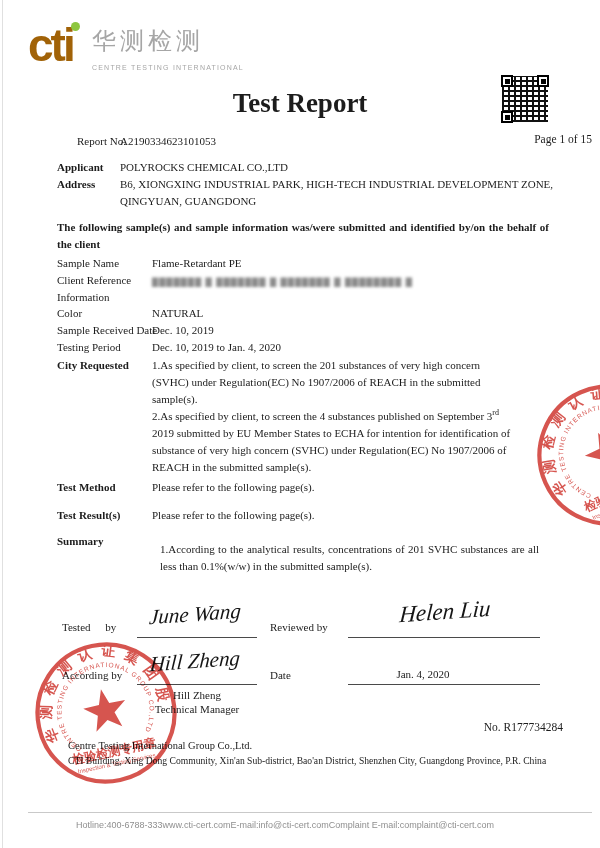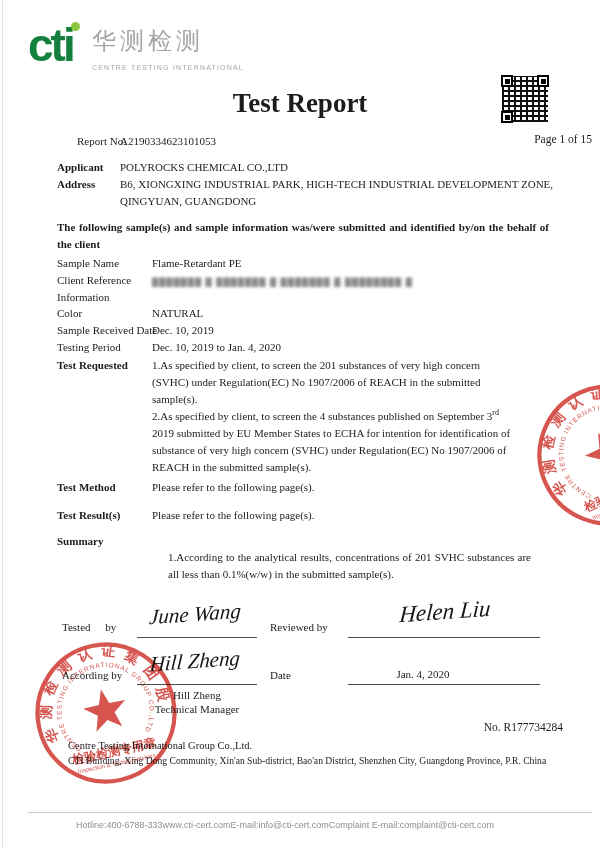"cti" .logo-cti { color: #15803d -> #a16207 }
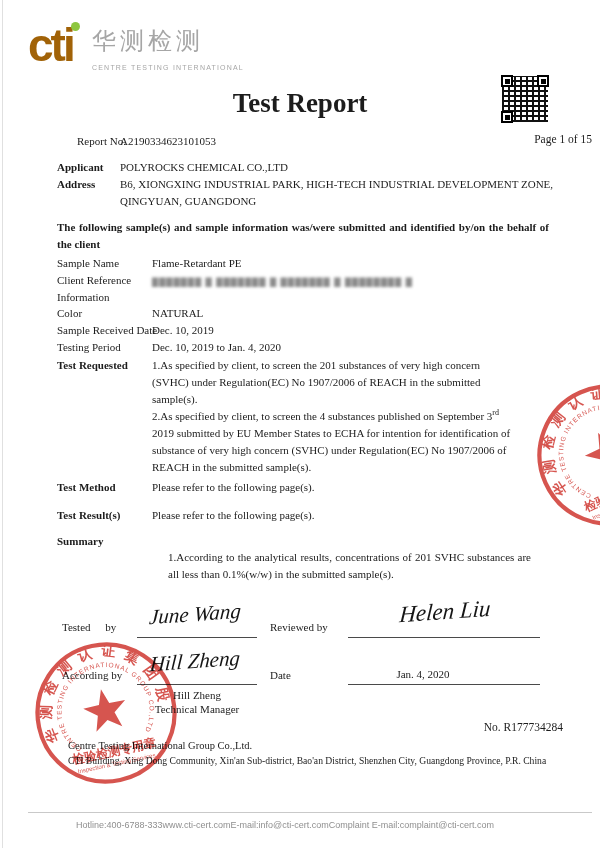"Test Requested" div.abs { text: Test -> City }
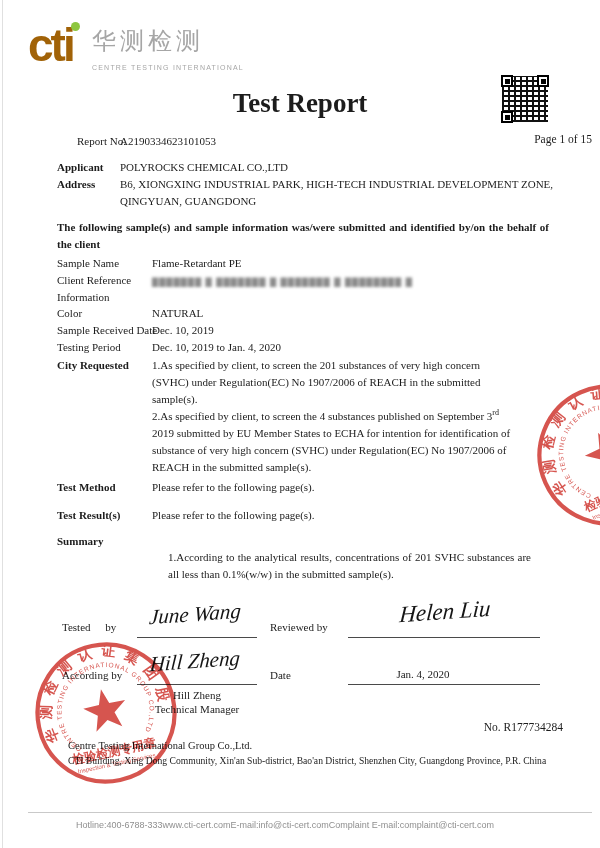"1.According to the analytical results," p { margin: 16px -> 8px }
